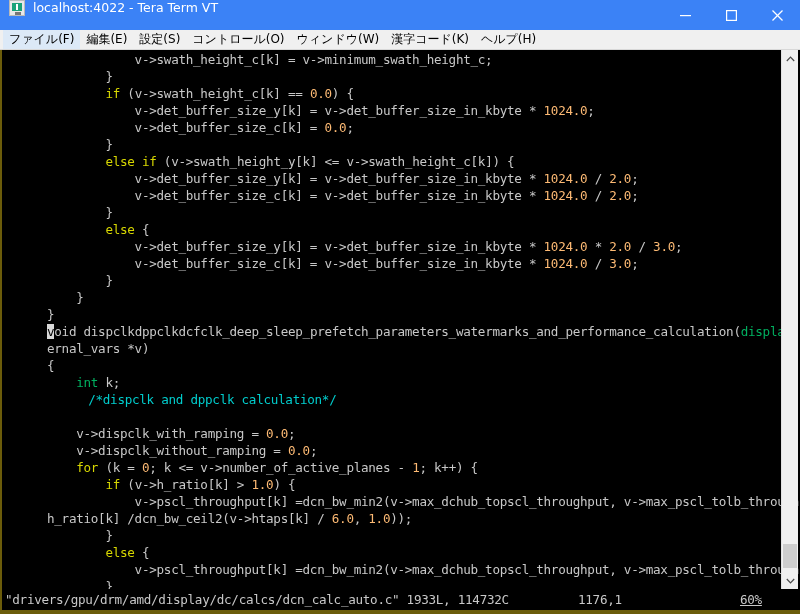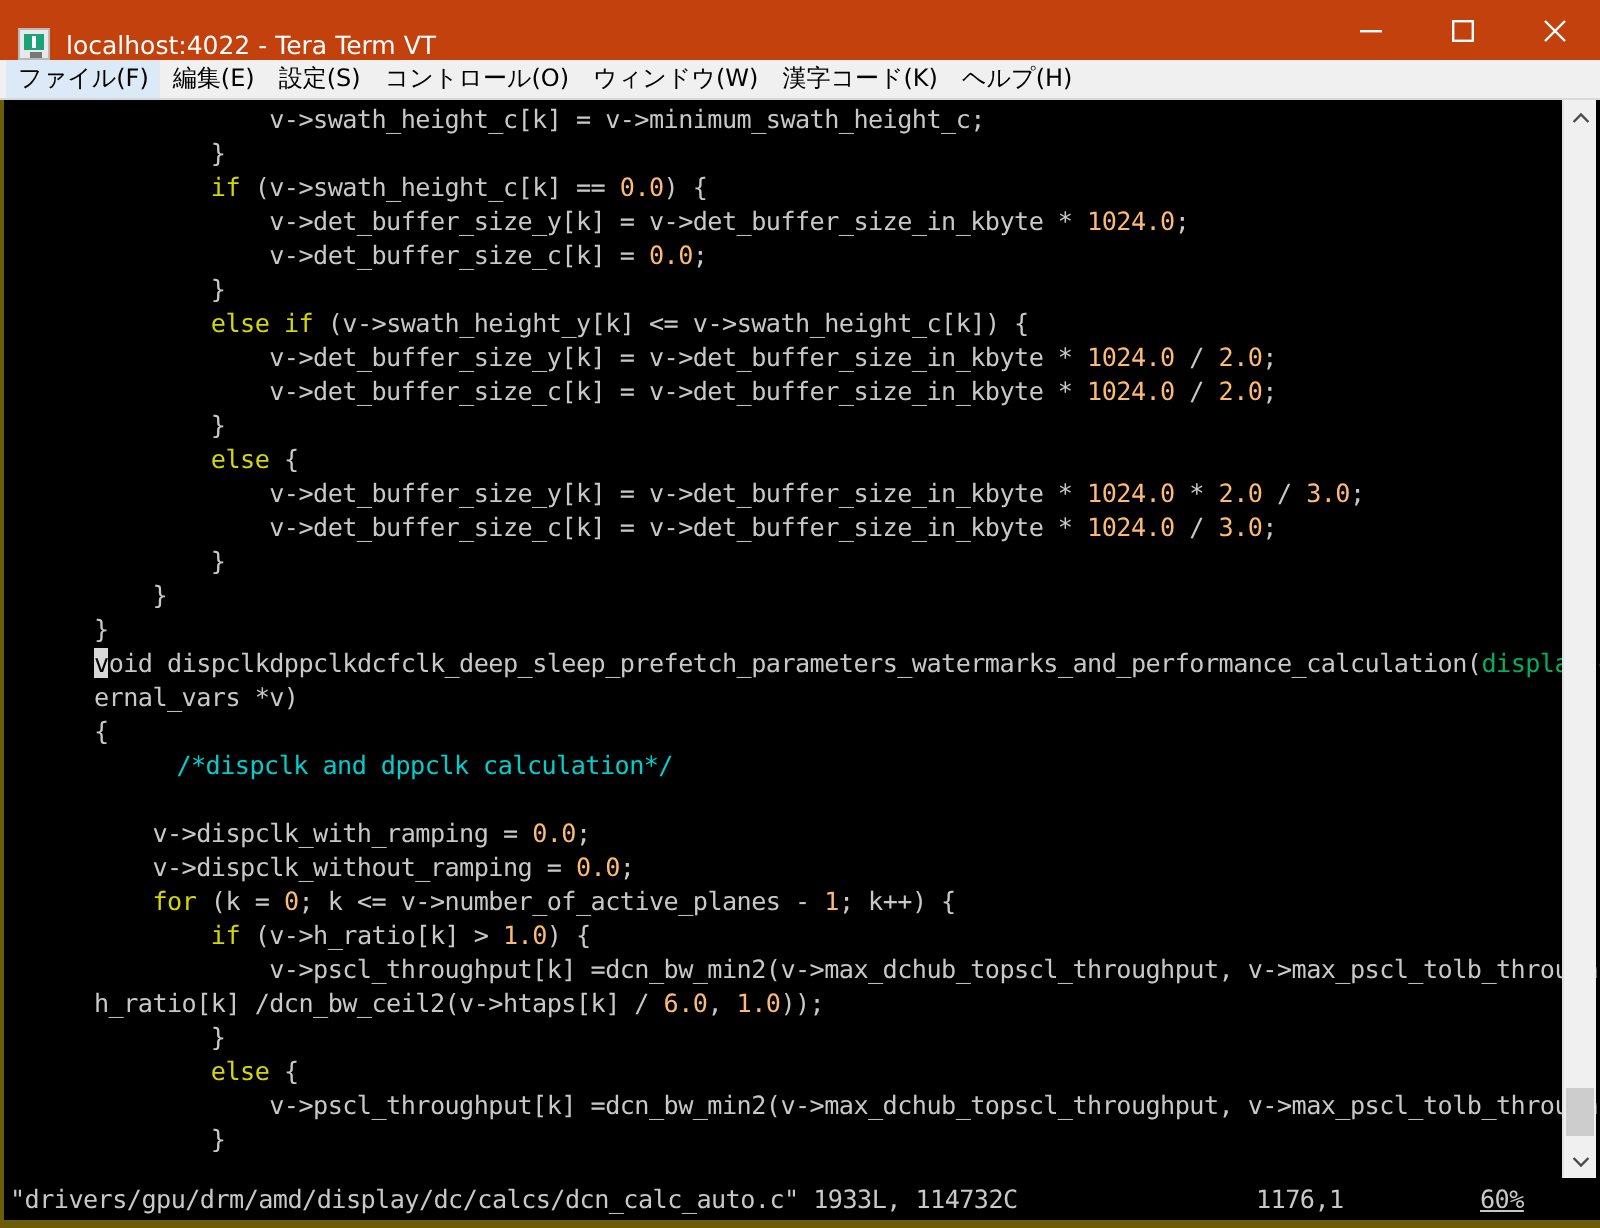"localhost:4022 - Tera Term VT" .titlebar { align-items: flex-end -> flex-start; background: #c2410c -> #3b82f6 }
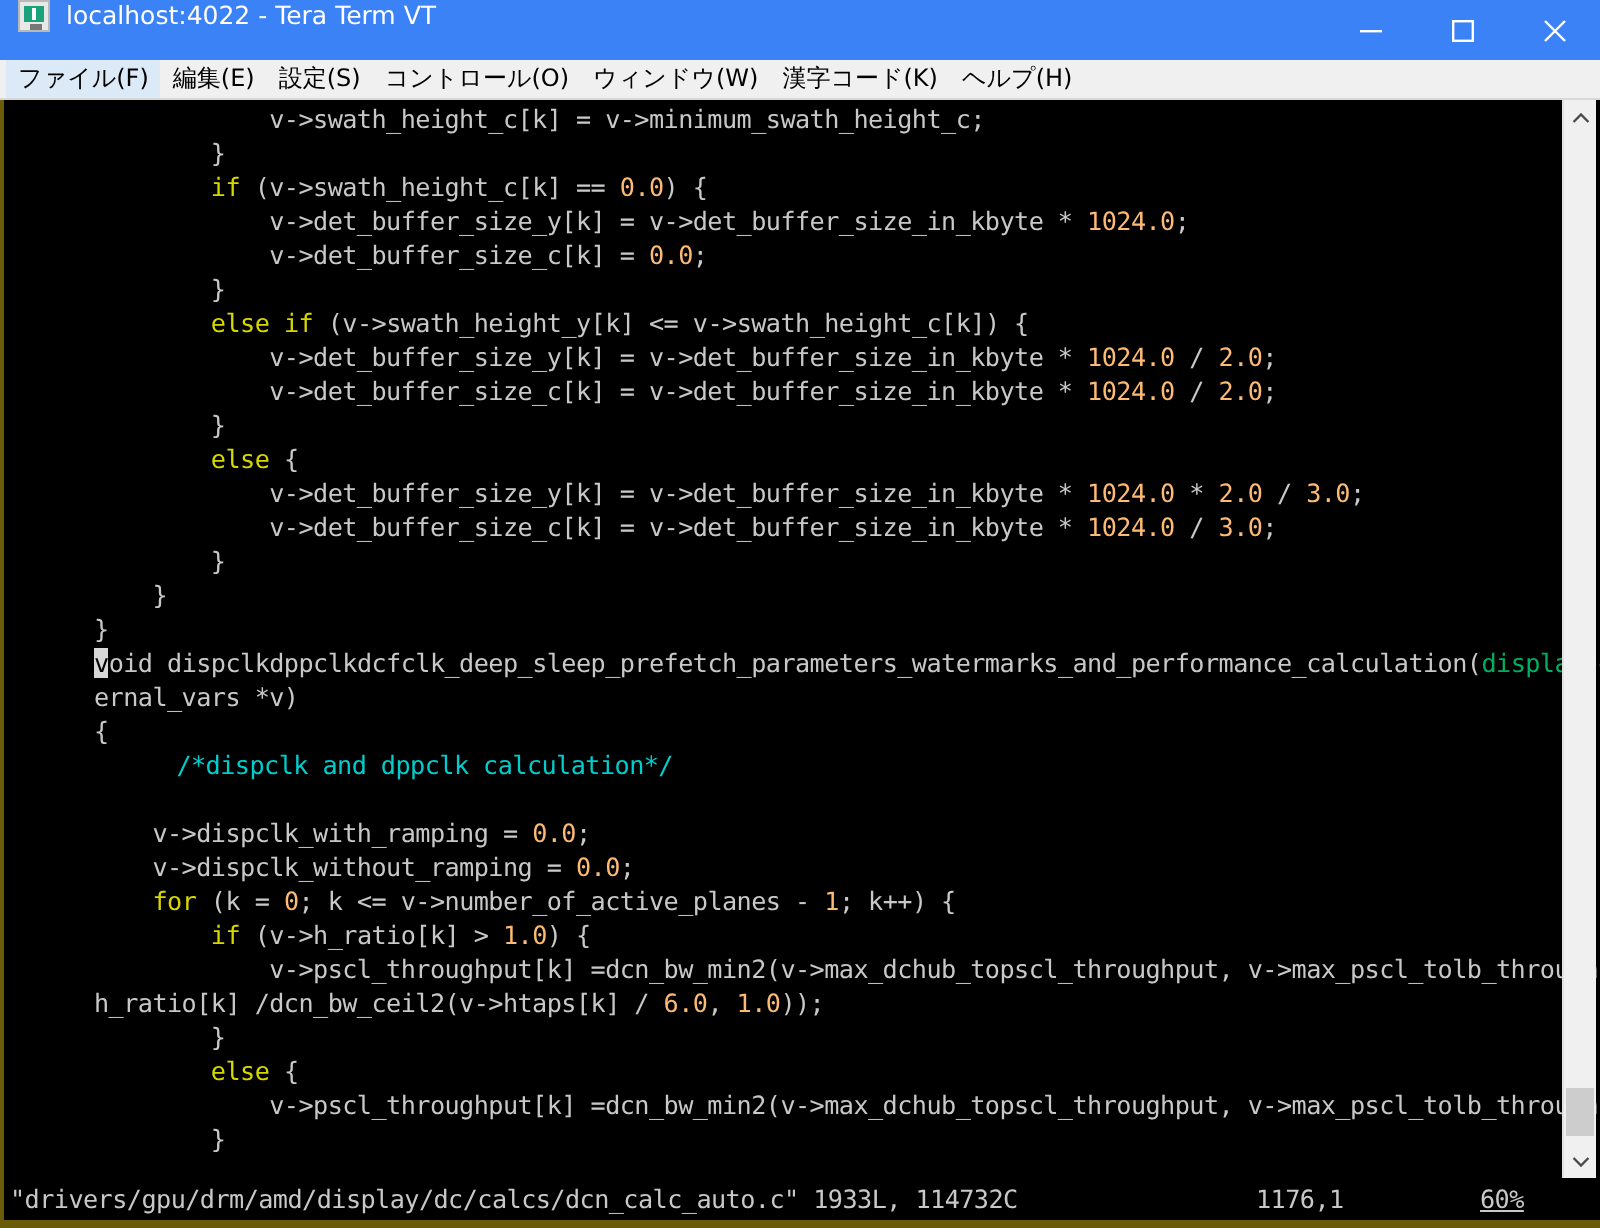"int k;" div.line { html: none -> <div> <span>int</span> k;</div> }
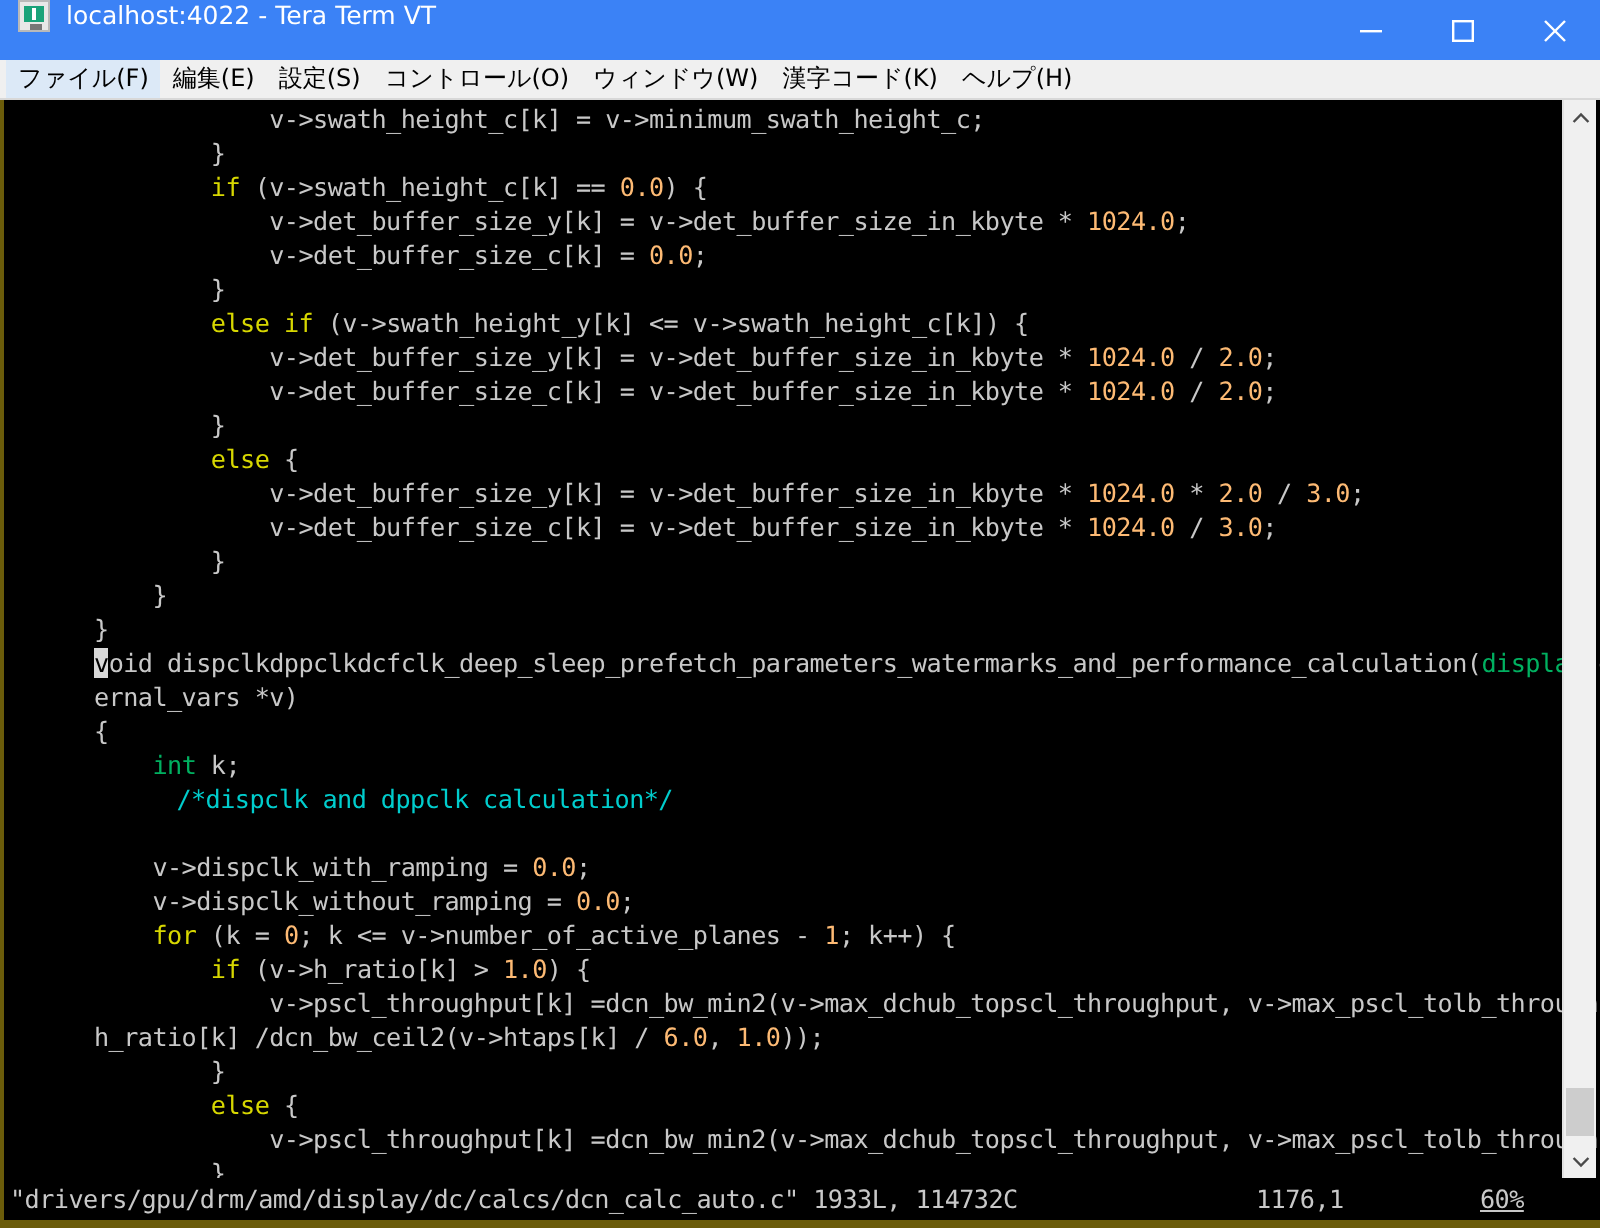"1176,1" .sl-pos { left: 626px -> 576px }
